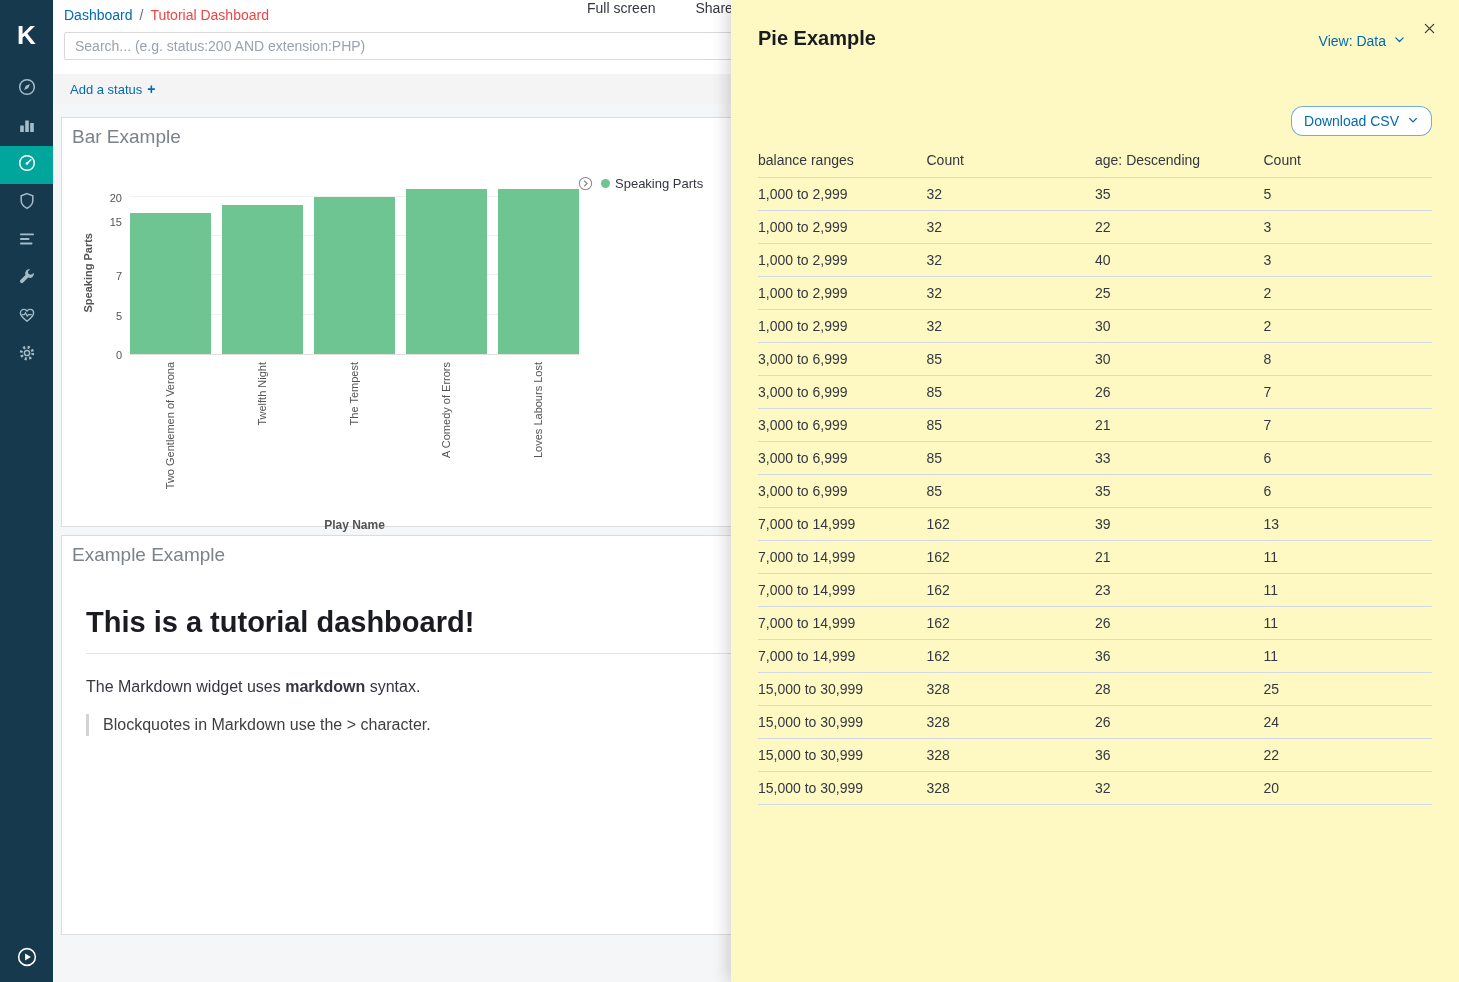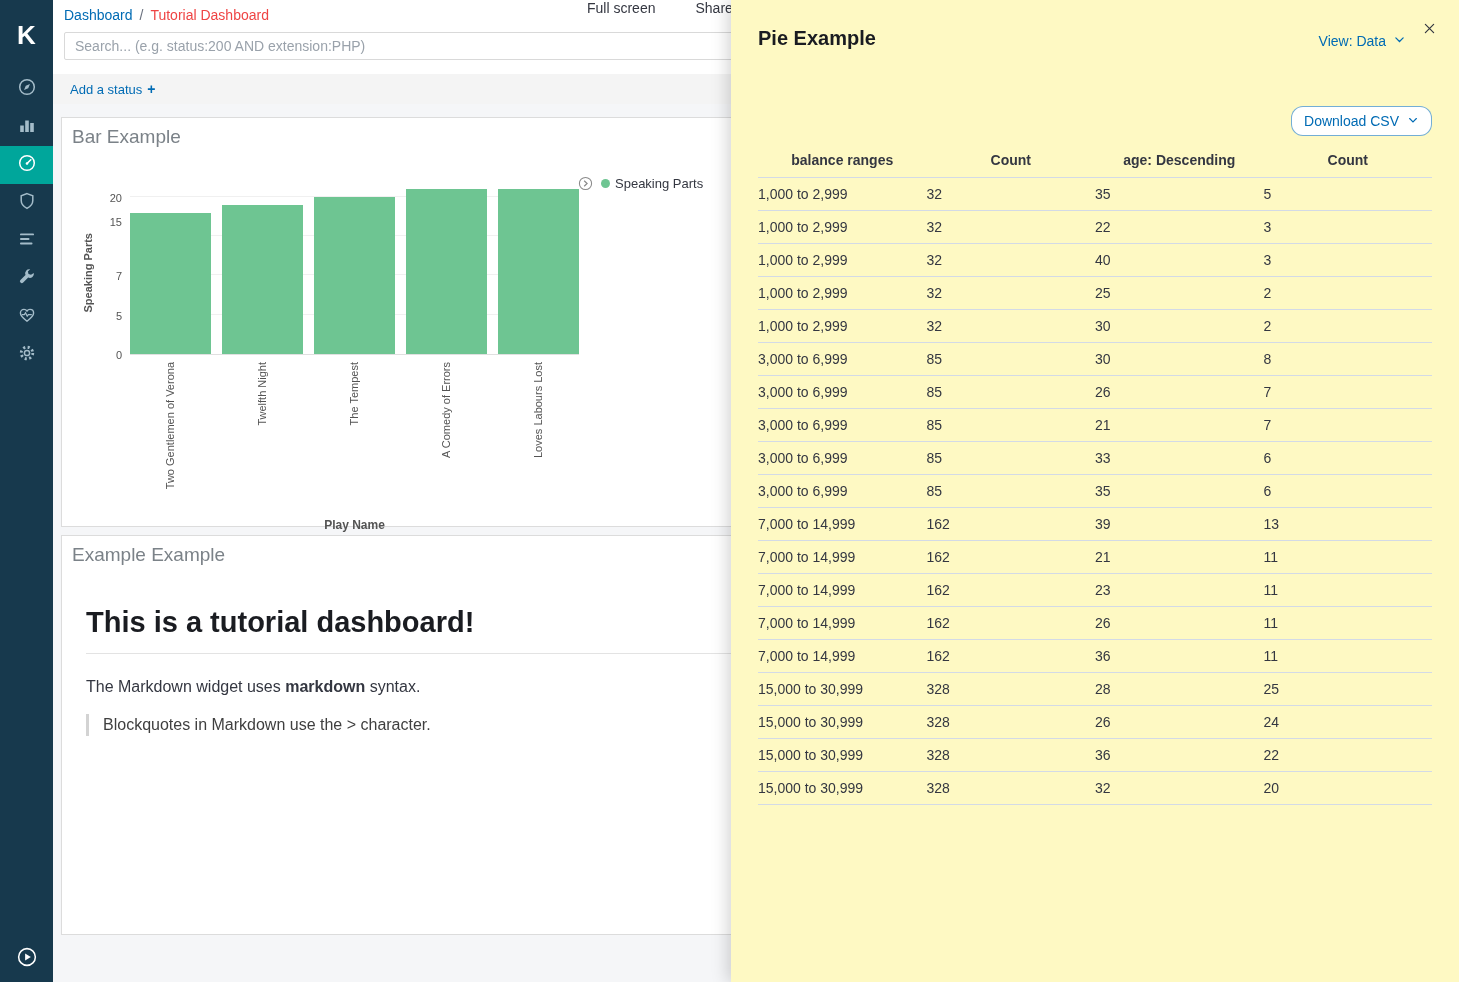"balance ranges" .data-table th { font-weight: 700 -> 400; text-align: center -> left }
